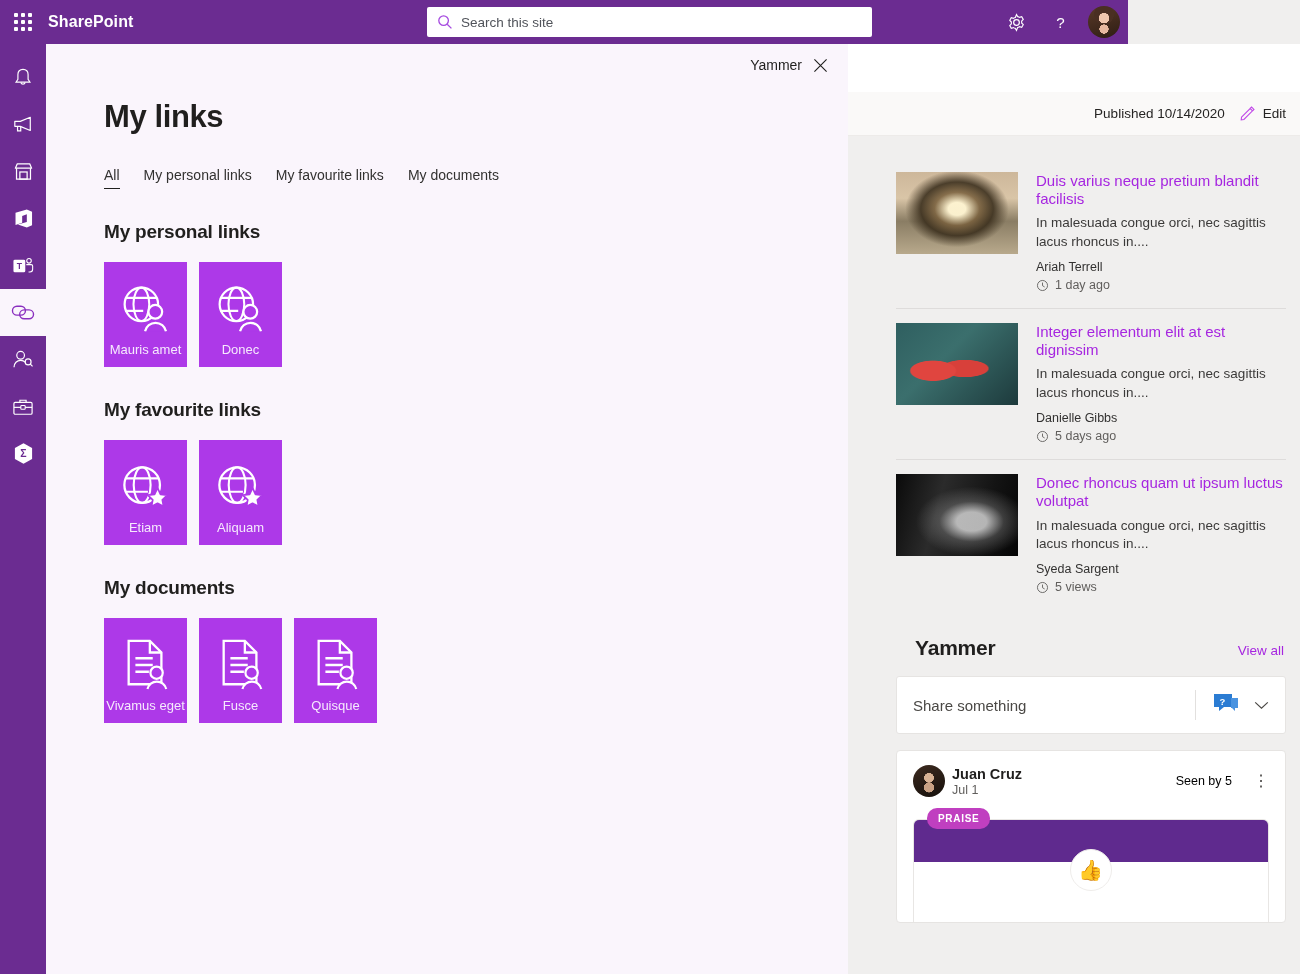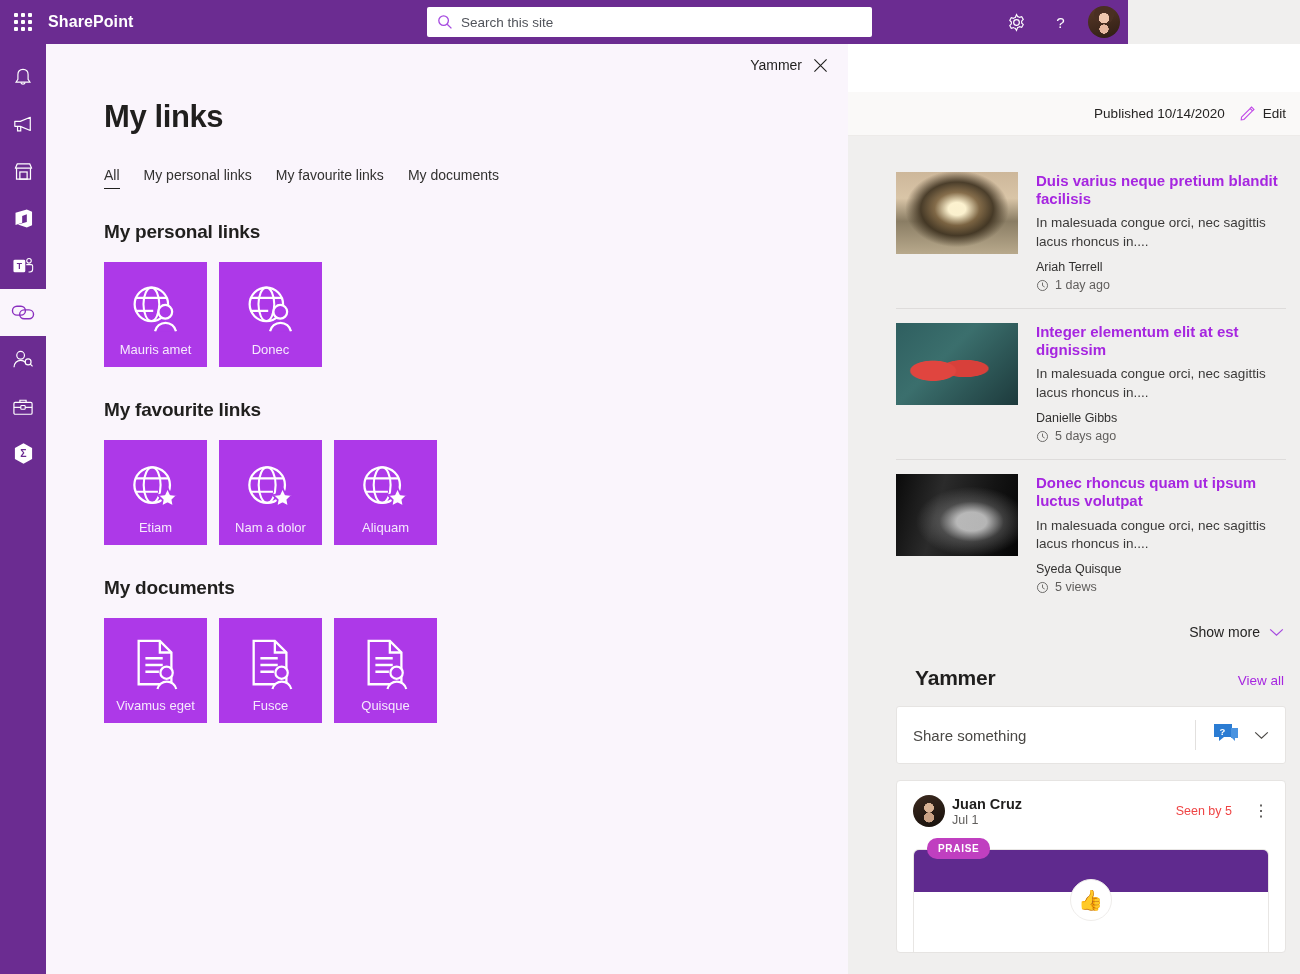"Duis varius neque pretium blandit" .news-title { font-weight: bold -> normal }
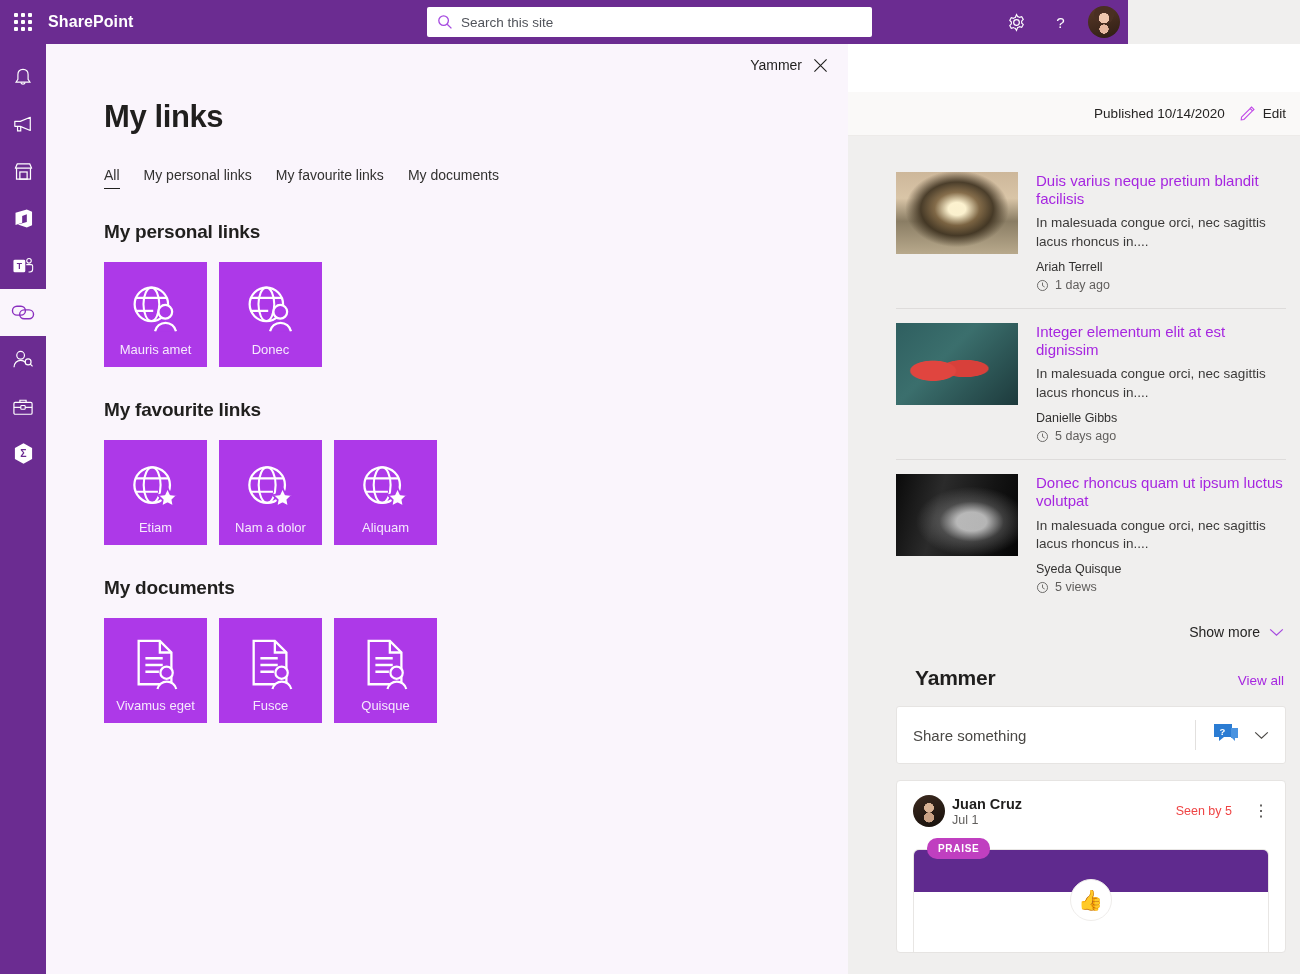"Mauris amet" .tile { width: 103px -> 83px }
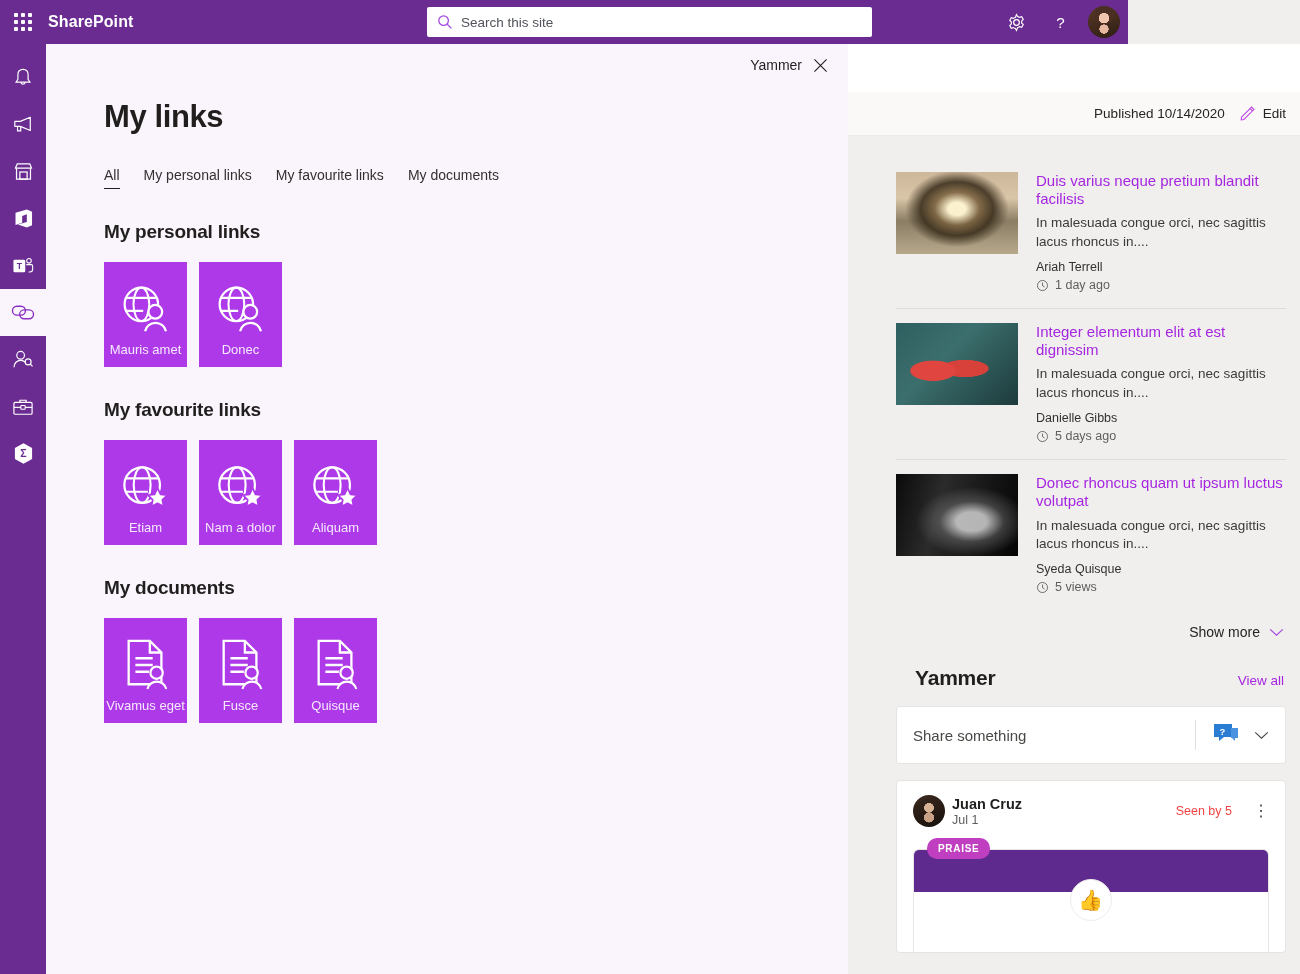"Nam a dolor" div.tile { html: <div> <svg> <circle></circle> <ellipse></ellipse> <path></path> <path></path> </svg> <div>Nam a dolor</div> </div> -> none }
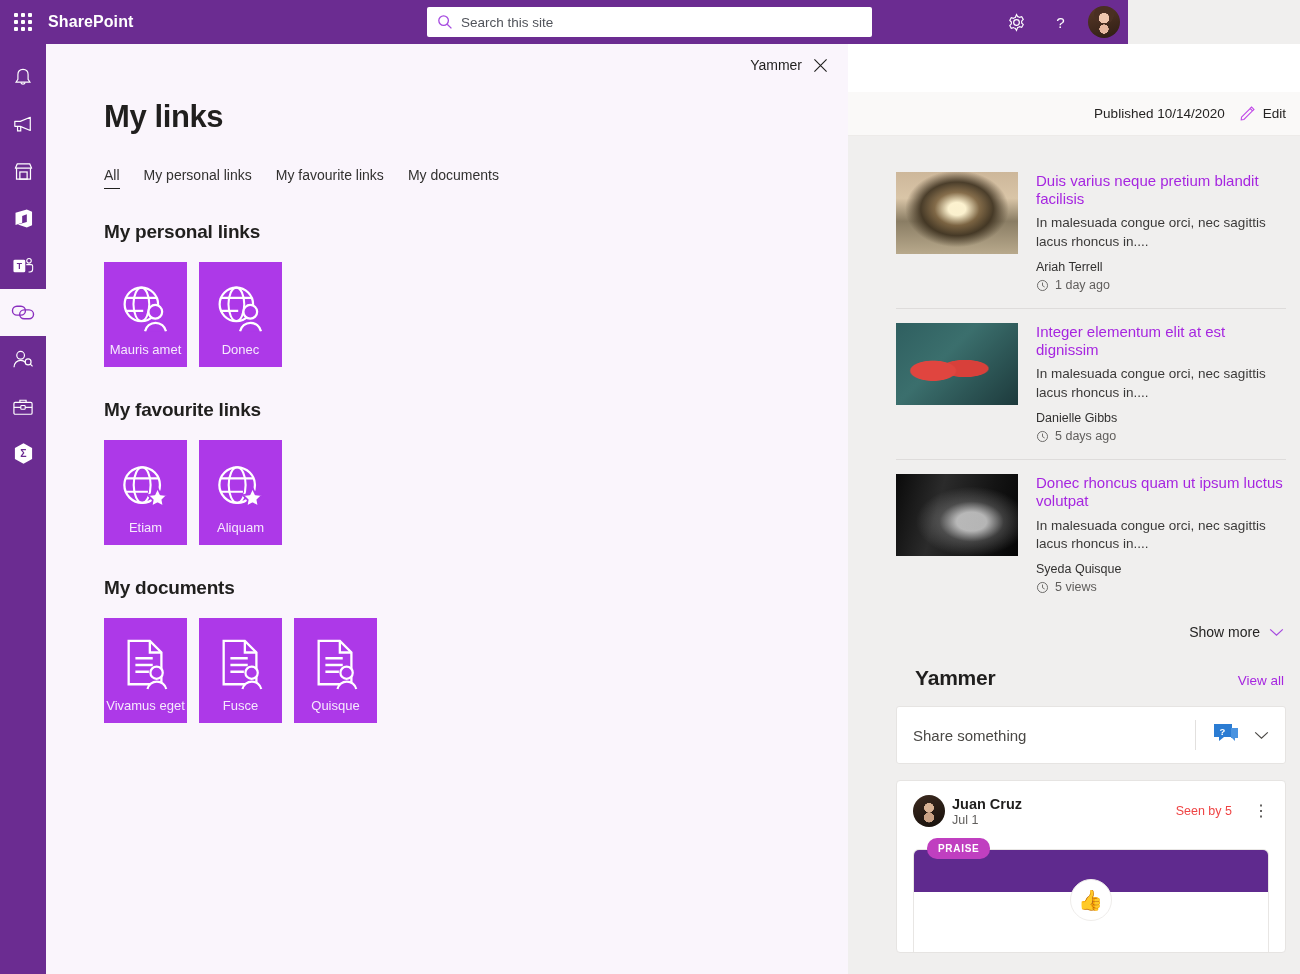"Syeda Quisque" div.news-author { text: Quisque -> Sargent }
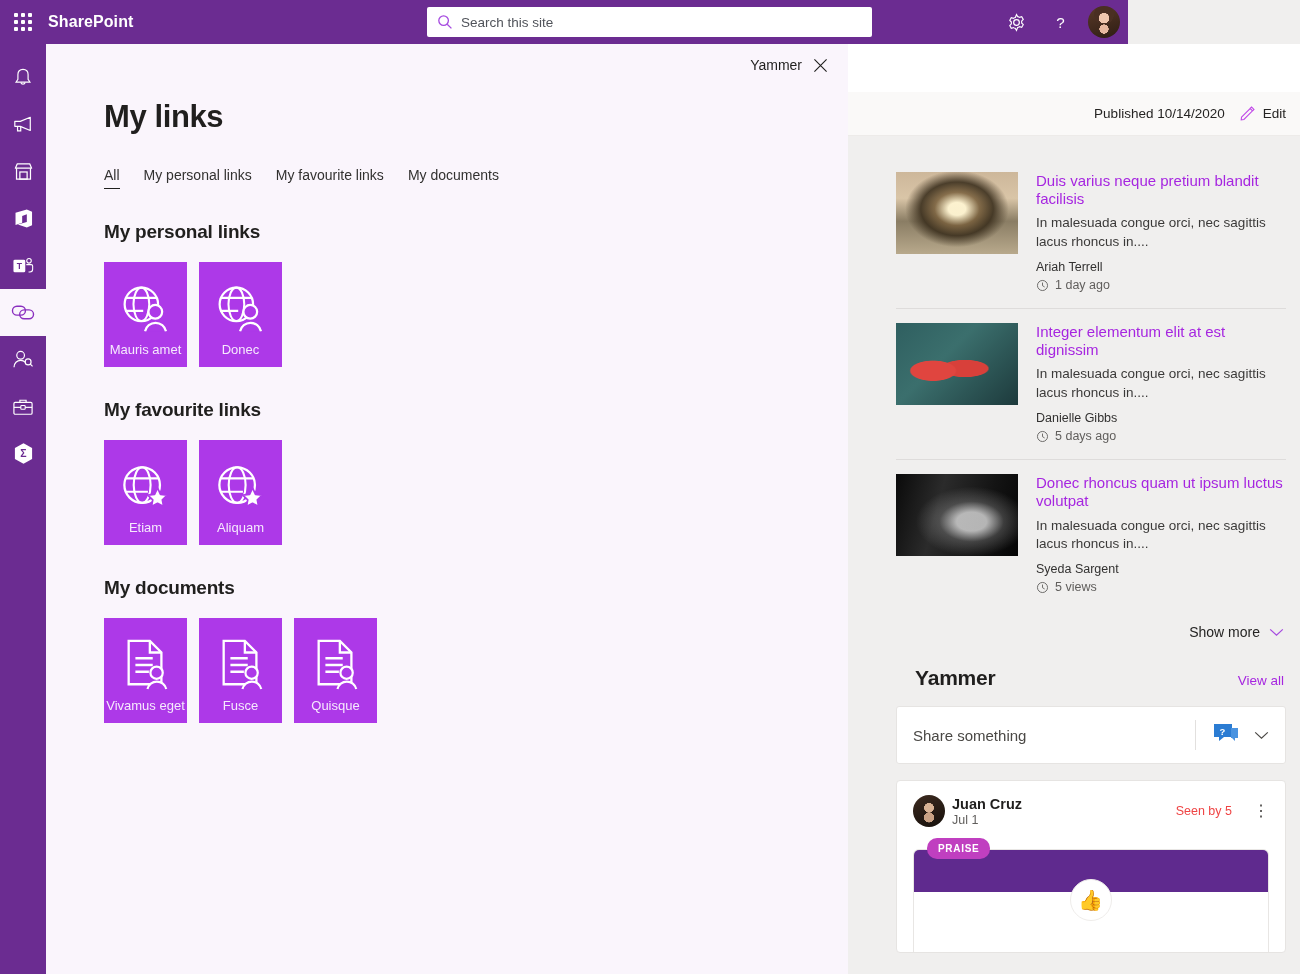"Show more" div.showmore { html: <div> <span>Show more</span> <svg> <path></path> </svg> </div> -> none }
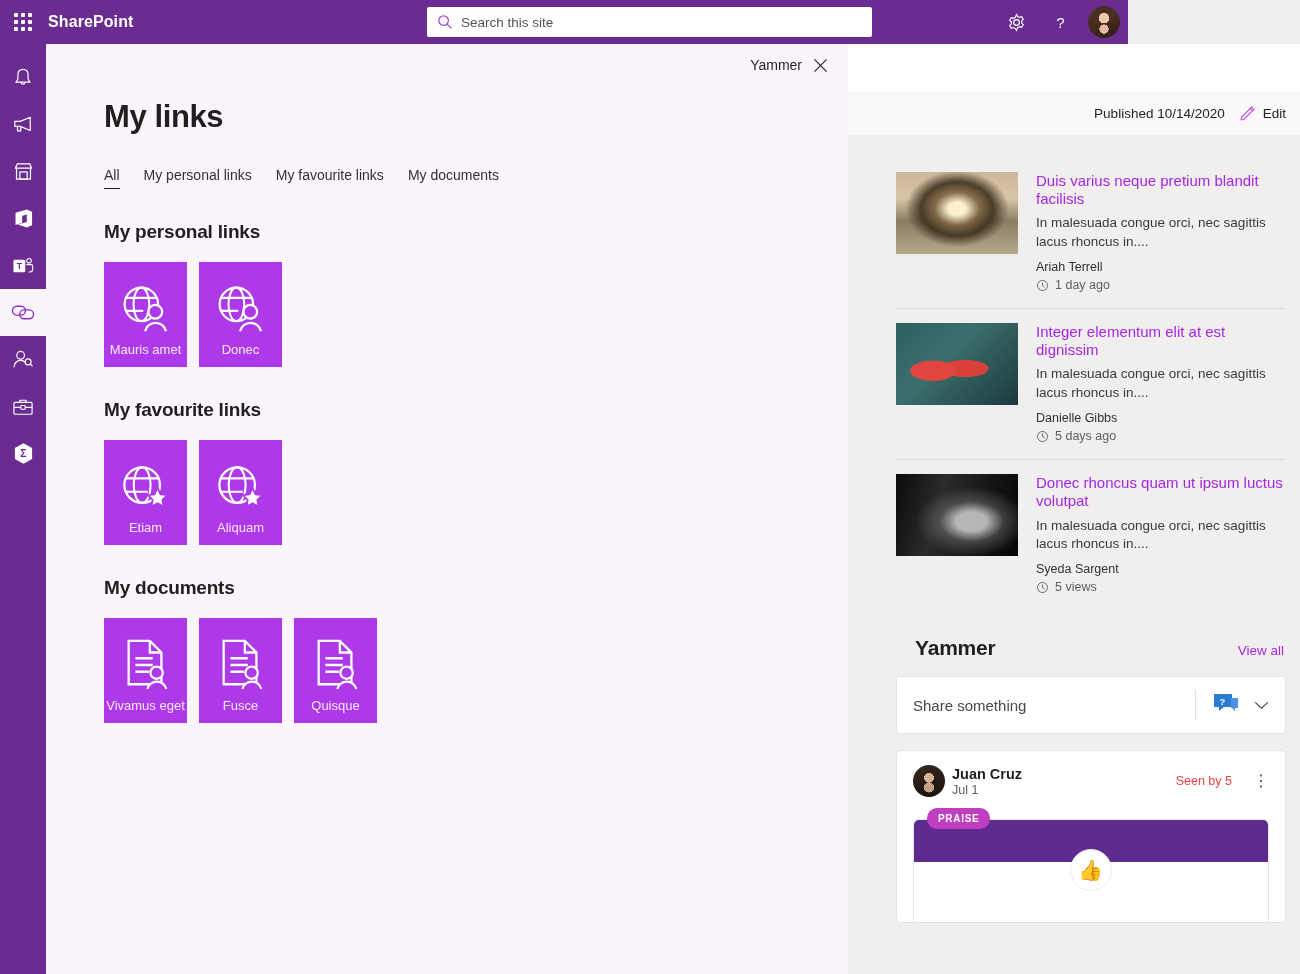"Seen by 5" .ypost-seen { color: #ef4444 -> #000000 }
